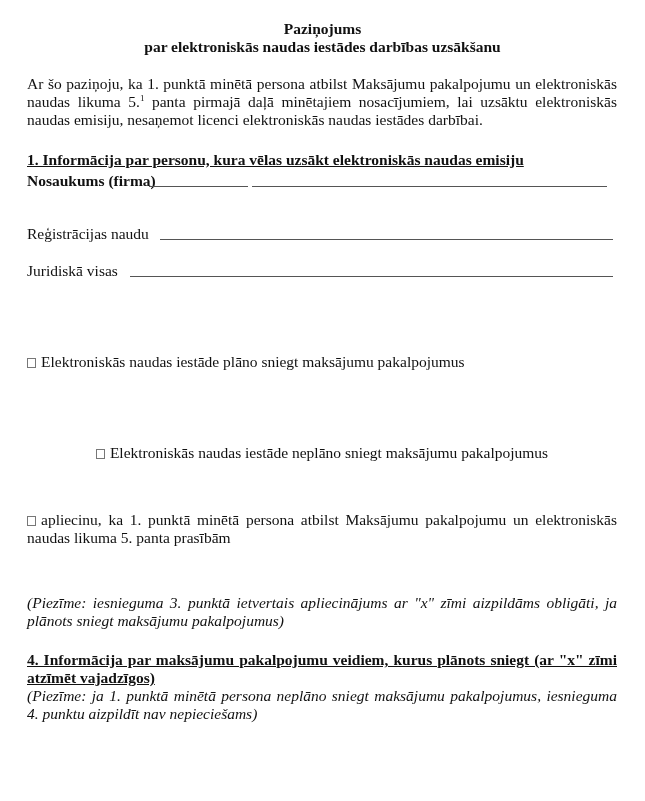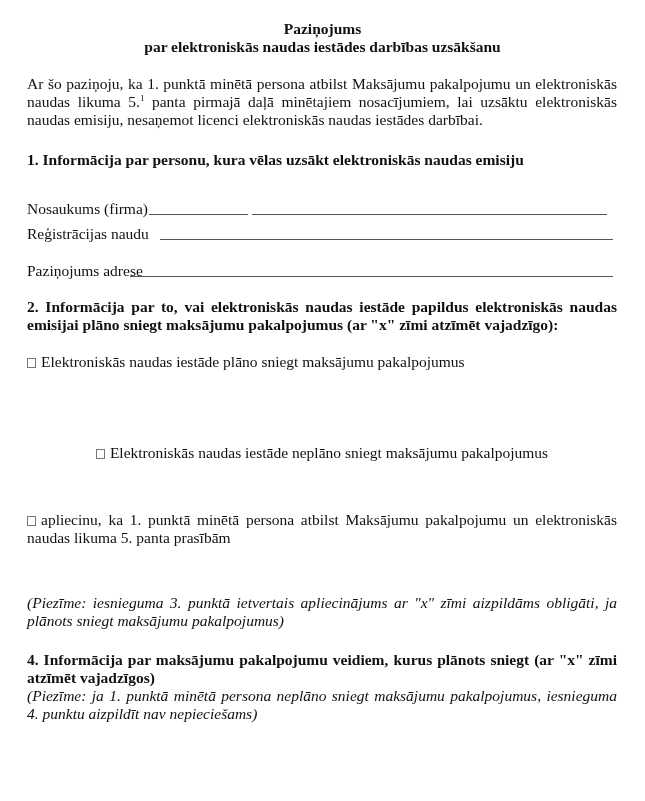"1. Informācija par personu, kura" .bold { text-decoration: none -> underline }
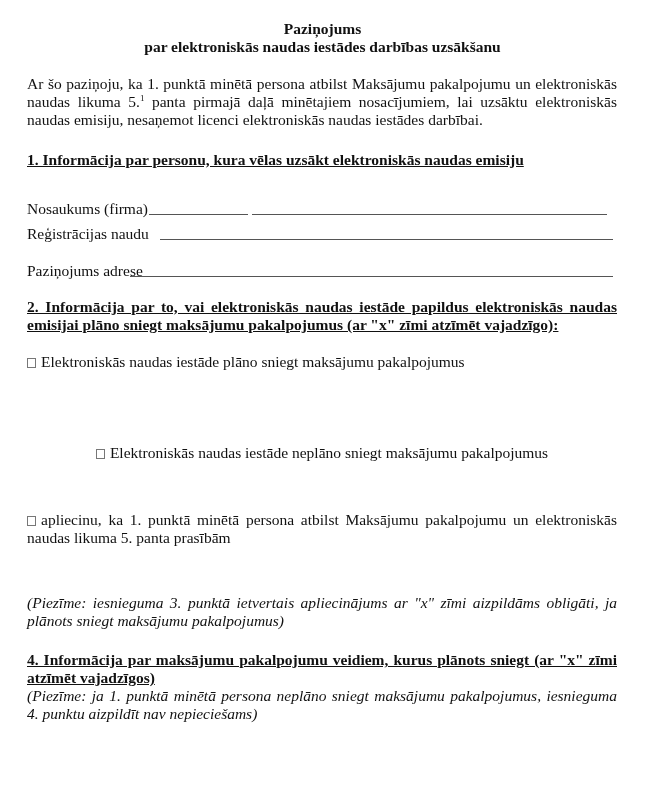"Nosaukums (firma)" div.field { font-weight: none -> bold; top: 200px -> 172px }
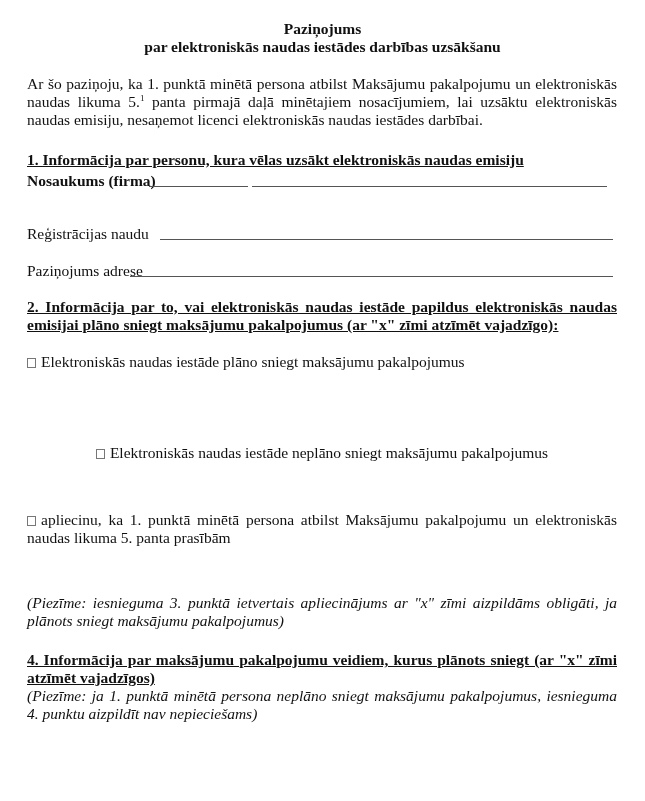"Paziņojums adrese" span.lbl { text: Paziņojums adrese -> Juridiskā visas }
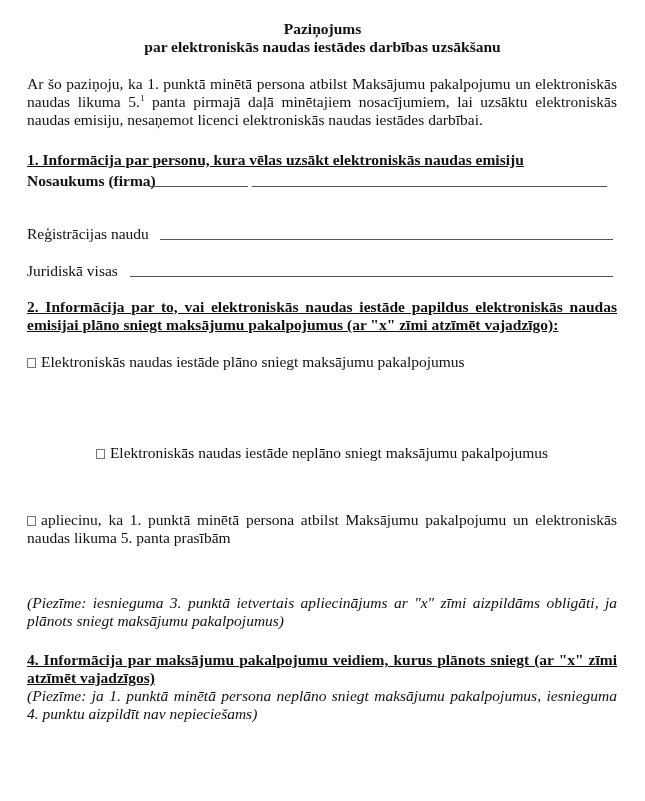"2. Informācija par to, vai" div.blk { html: <div>2. Informācija par to, vai elektroniskās naudas iestāde papildus elektroniskās naudas emisijai plāno sniegt maksājumu pakalpojumus (ar "x" zīmi atzīmēt vajadzīgo):</div> -> none }
